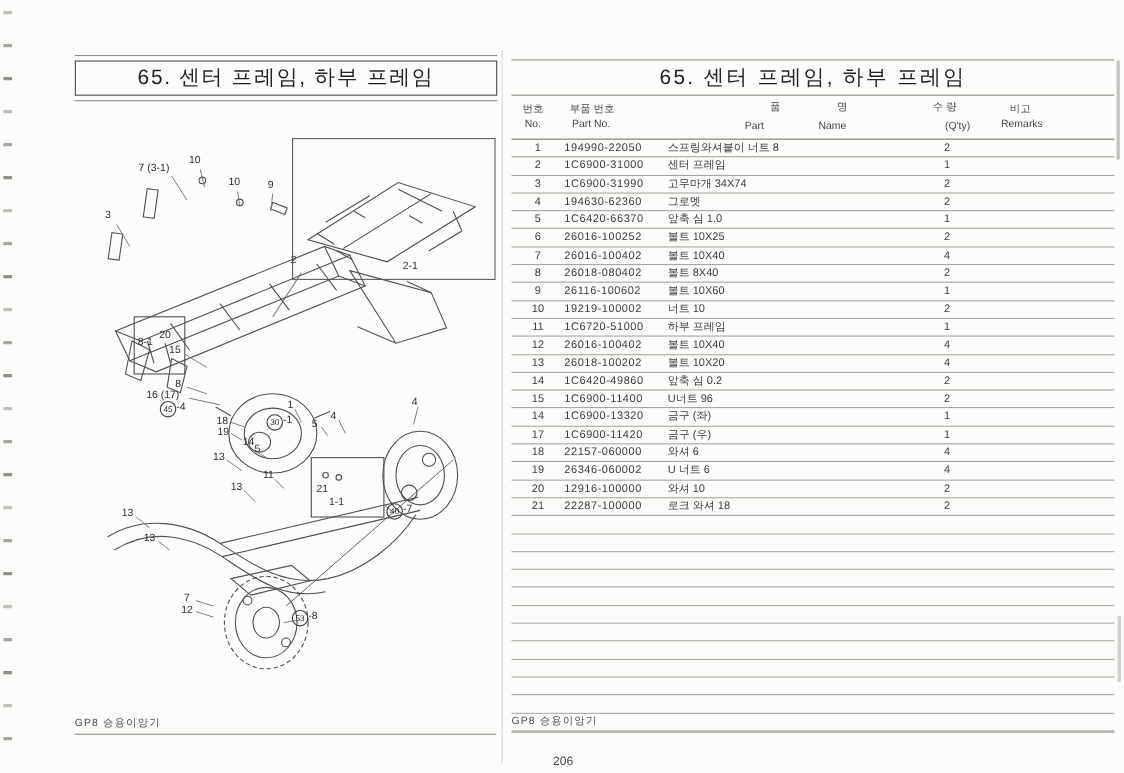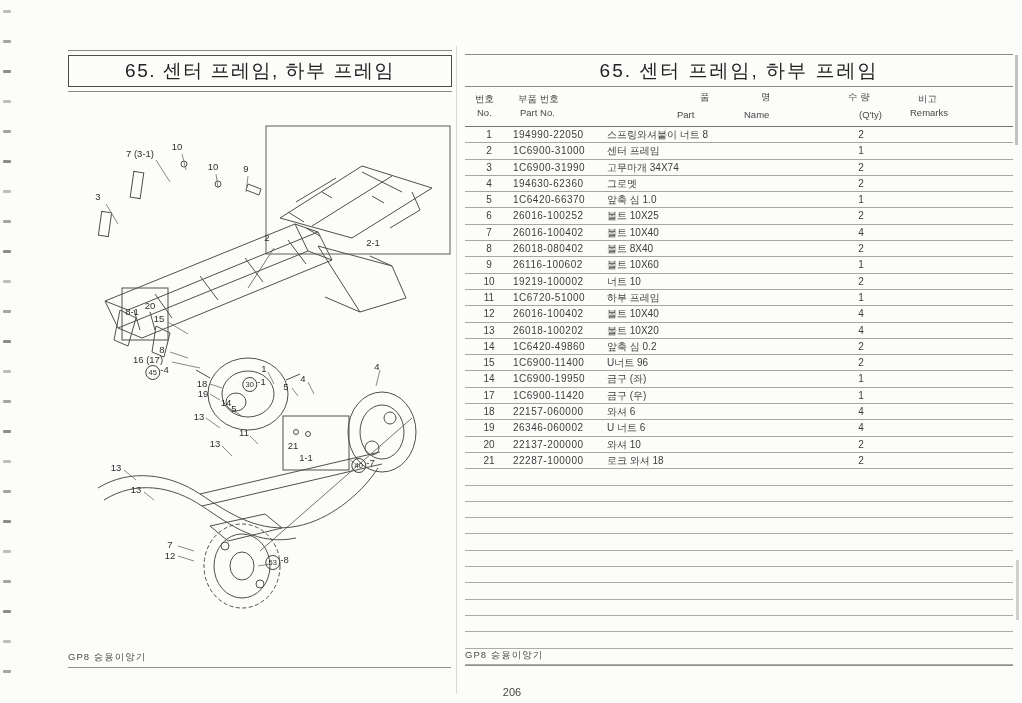"1C6900-19950" span.c-part { text: 1C6900-19950 -> 1C6900-13320 }
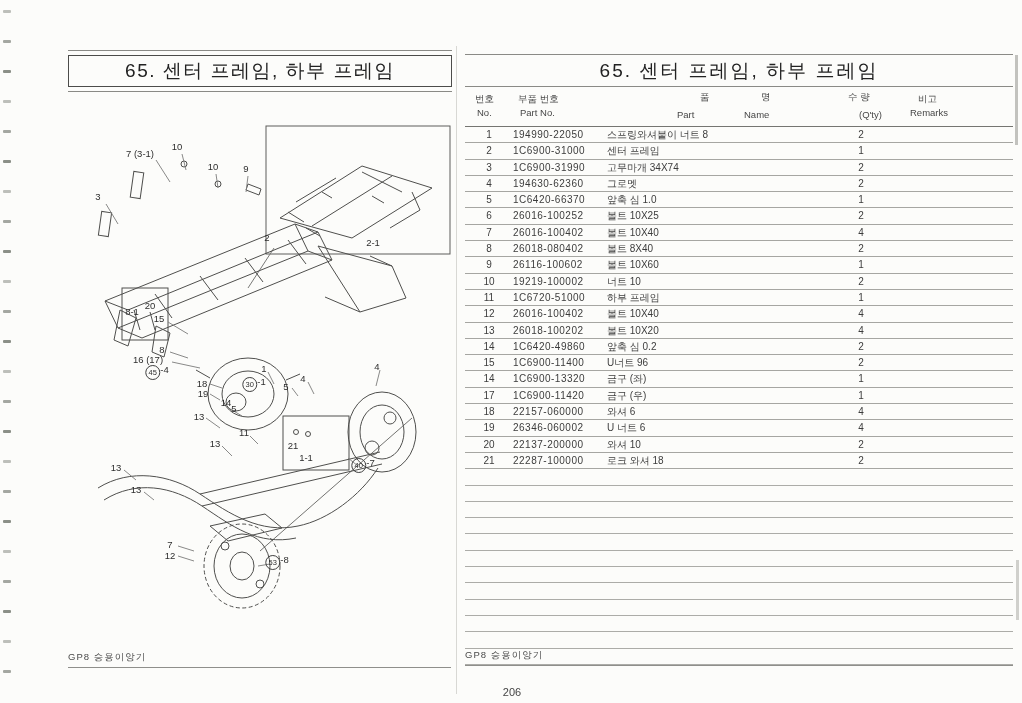"22137-200000" span.c-part { text: 22137-200000 -> 12916-100000 }
